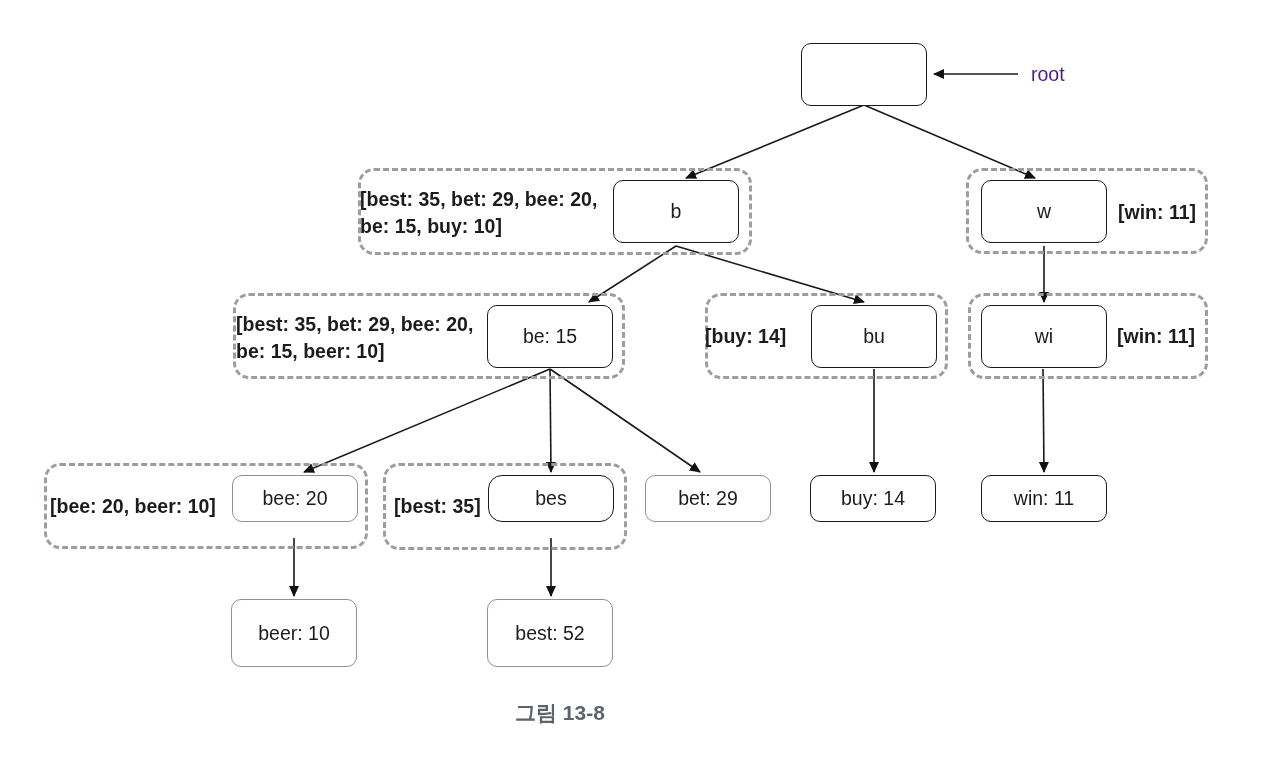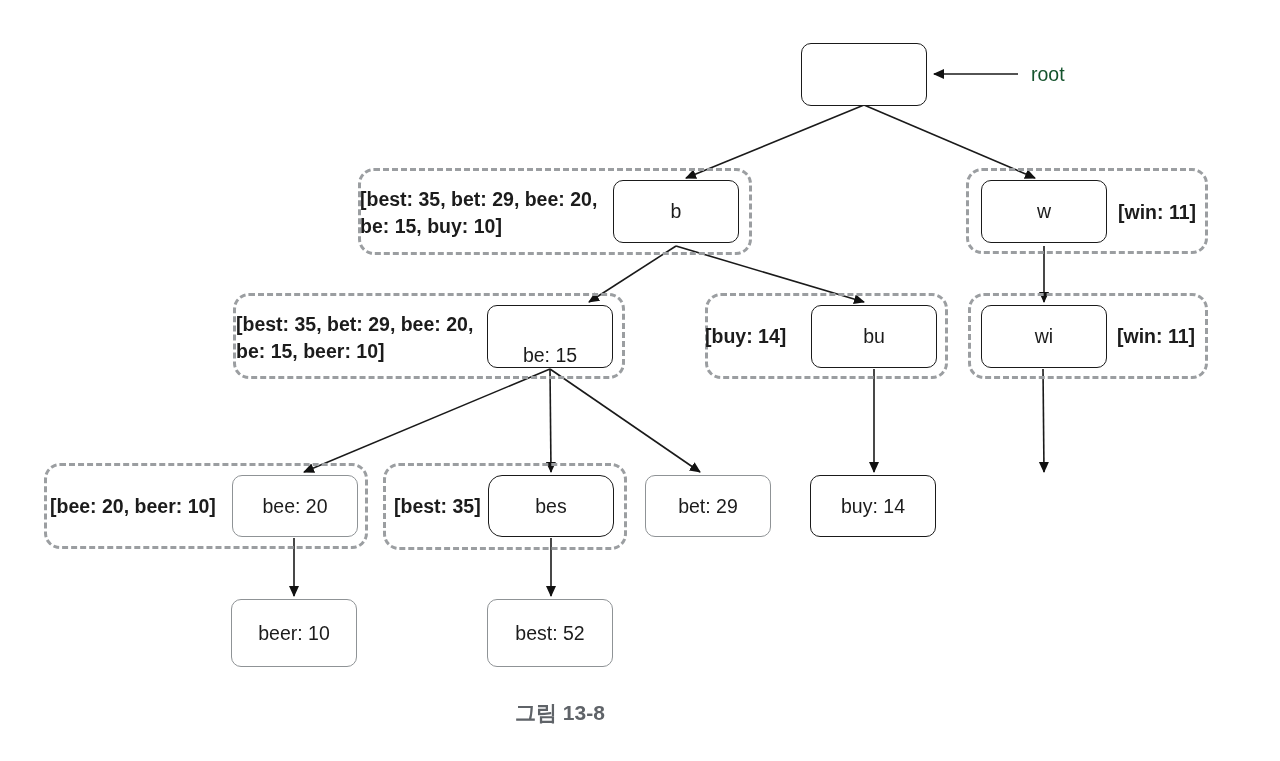"root" .pointer-label { color: #14532d -> #4c1d95 }
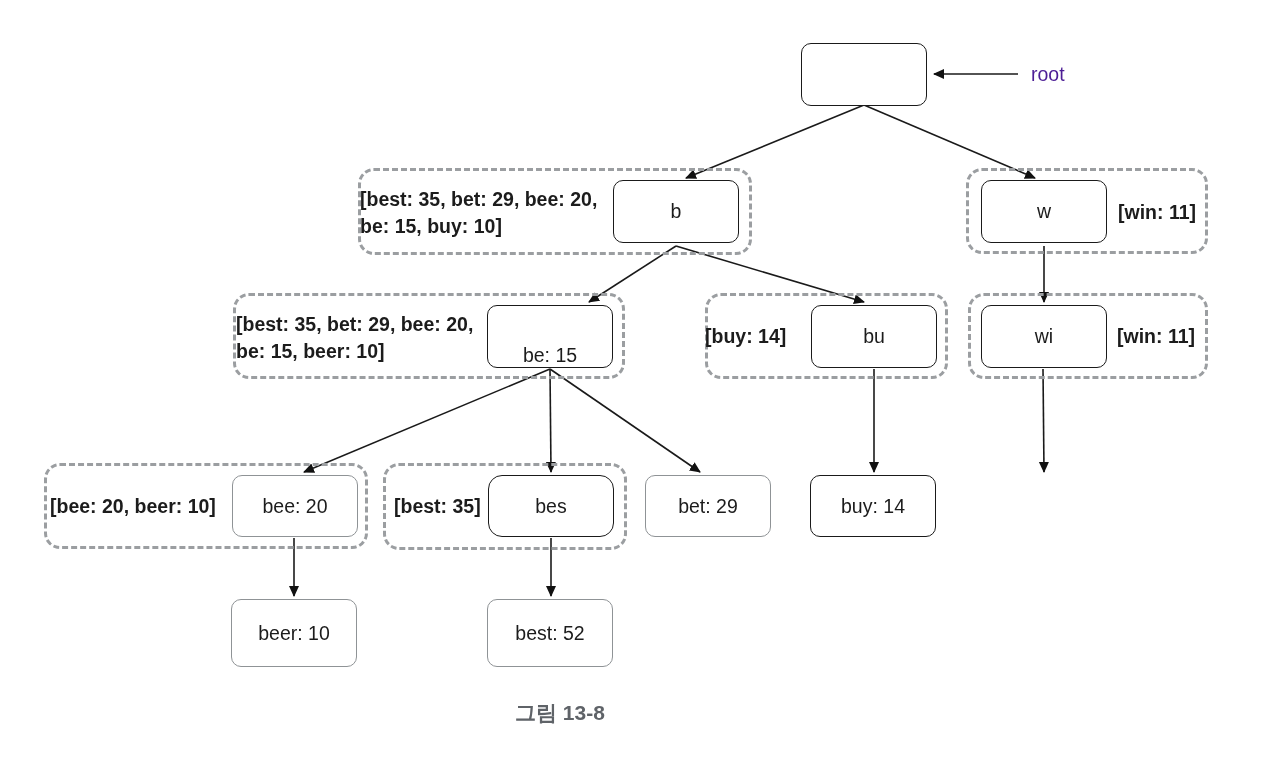"be: 15" div.node { align-items: flex-end -> none }
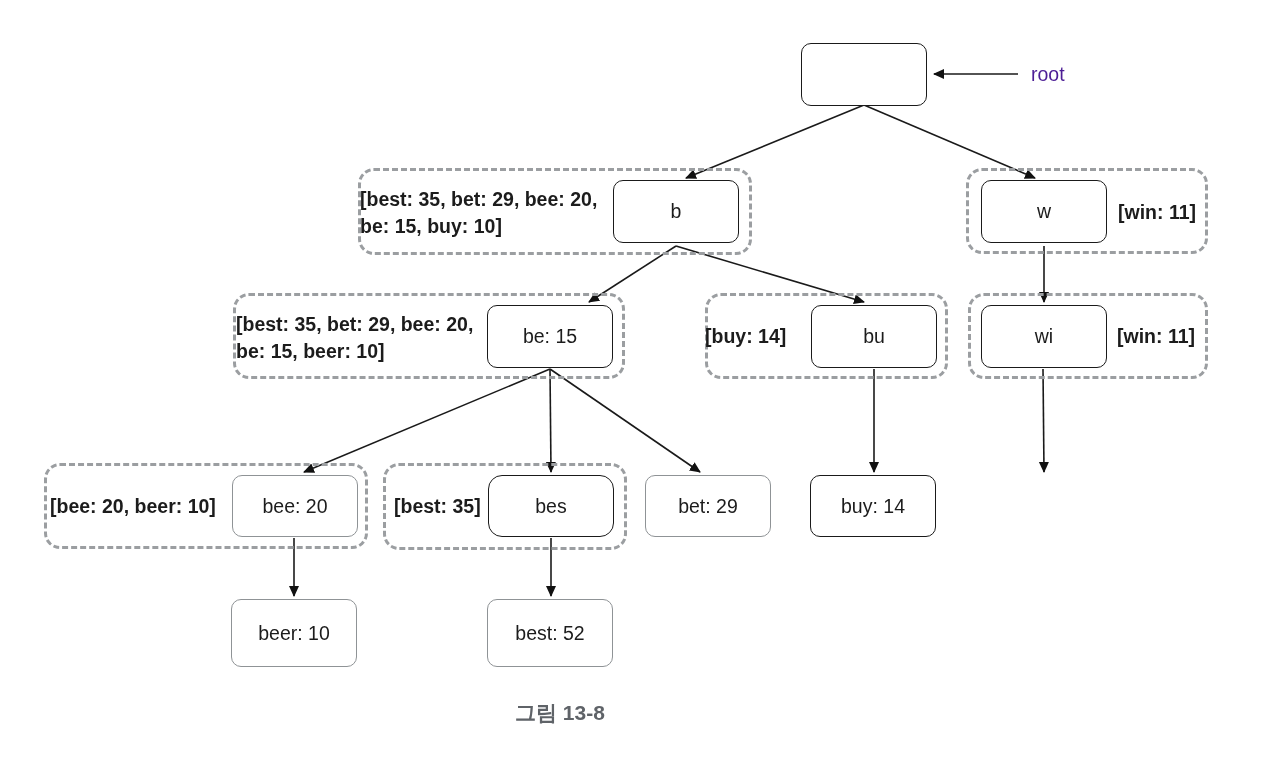"bee: 20" .node.h62 { height: 62px -> 47px }
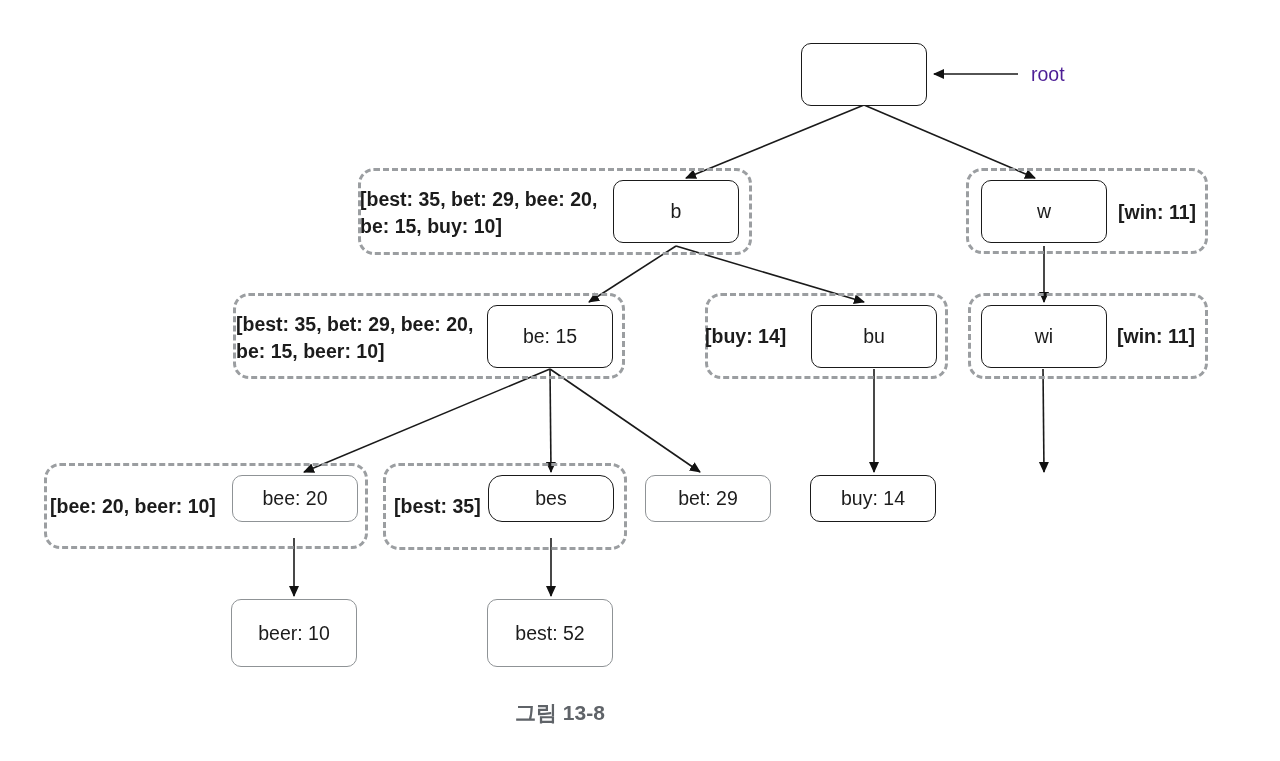"win: 11" div.node { html: none -> <div> <span>win: 11</span> </div> }
